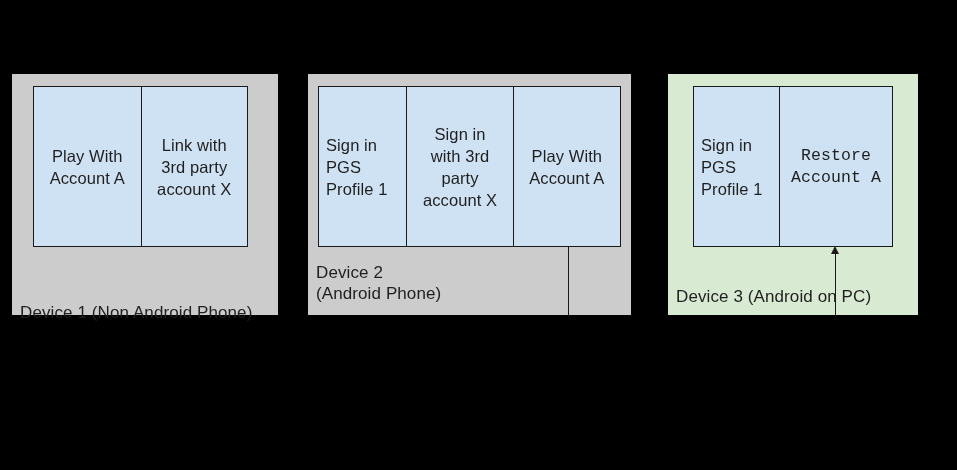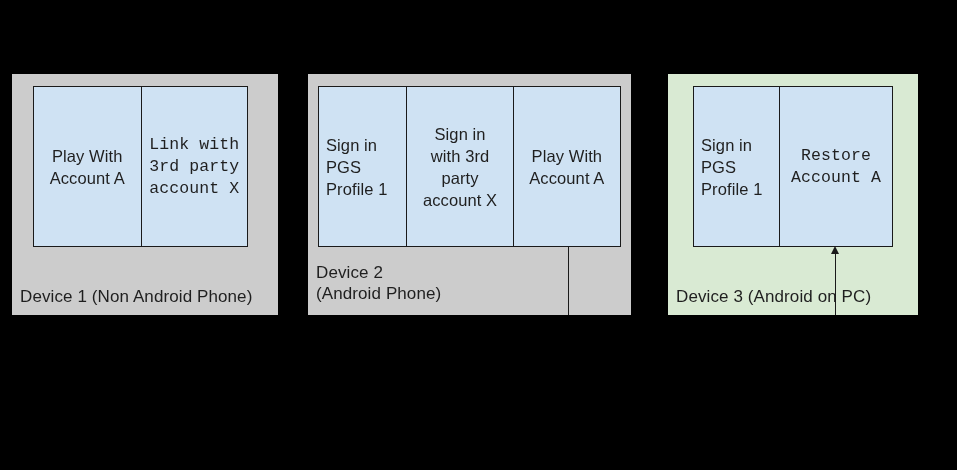"Link with" div.cell { font-family: Liberation Mono, monospace -> none }
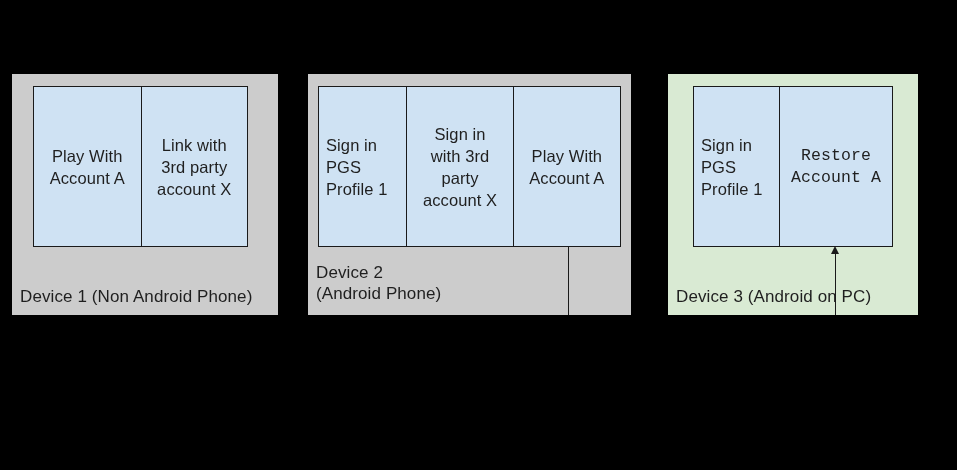"Device 1 (Non Android Phone)" div.device-label { top: 212px -> 228px }
